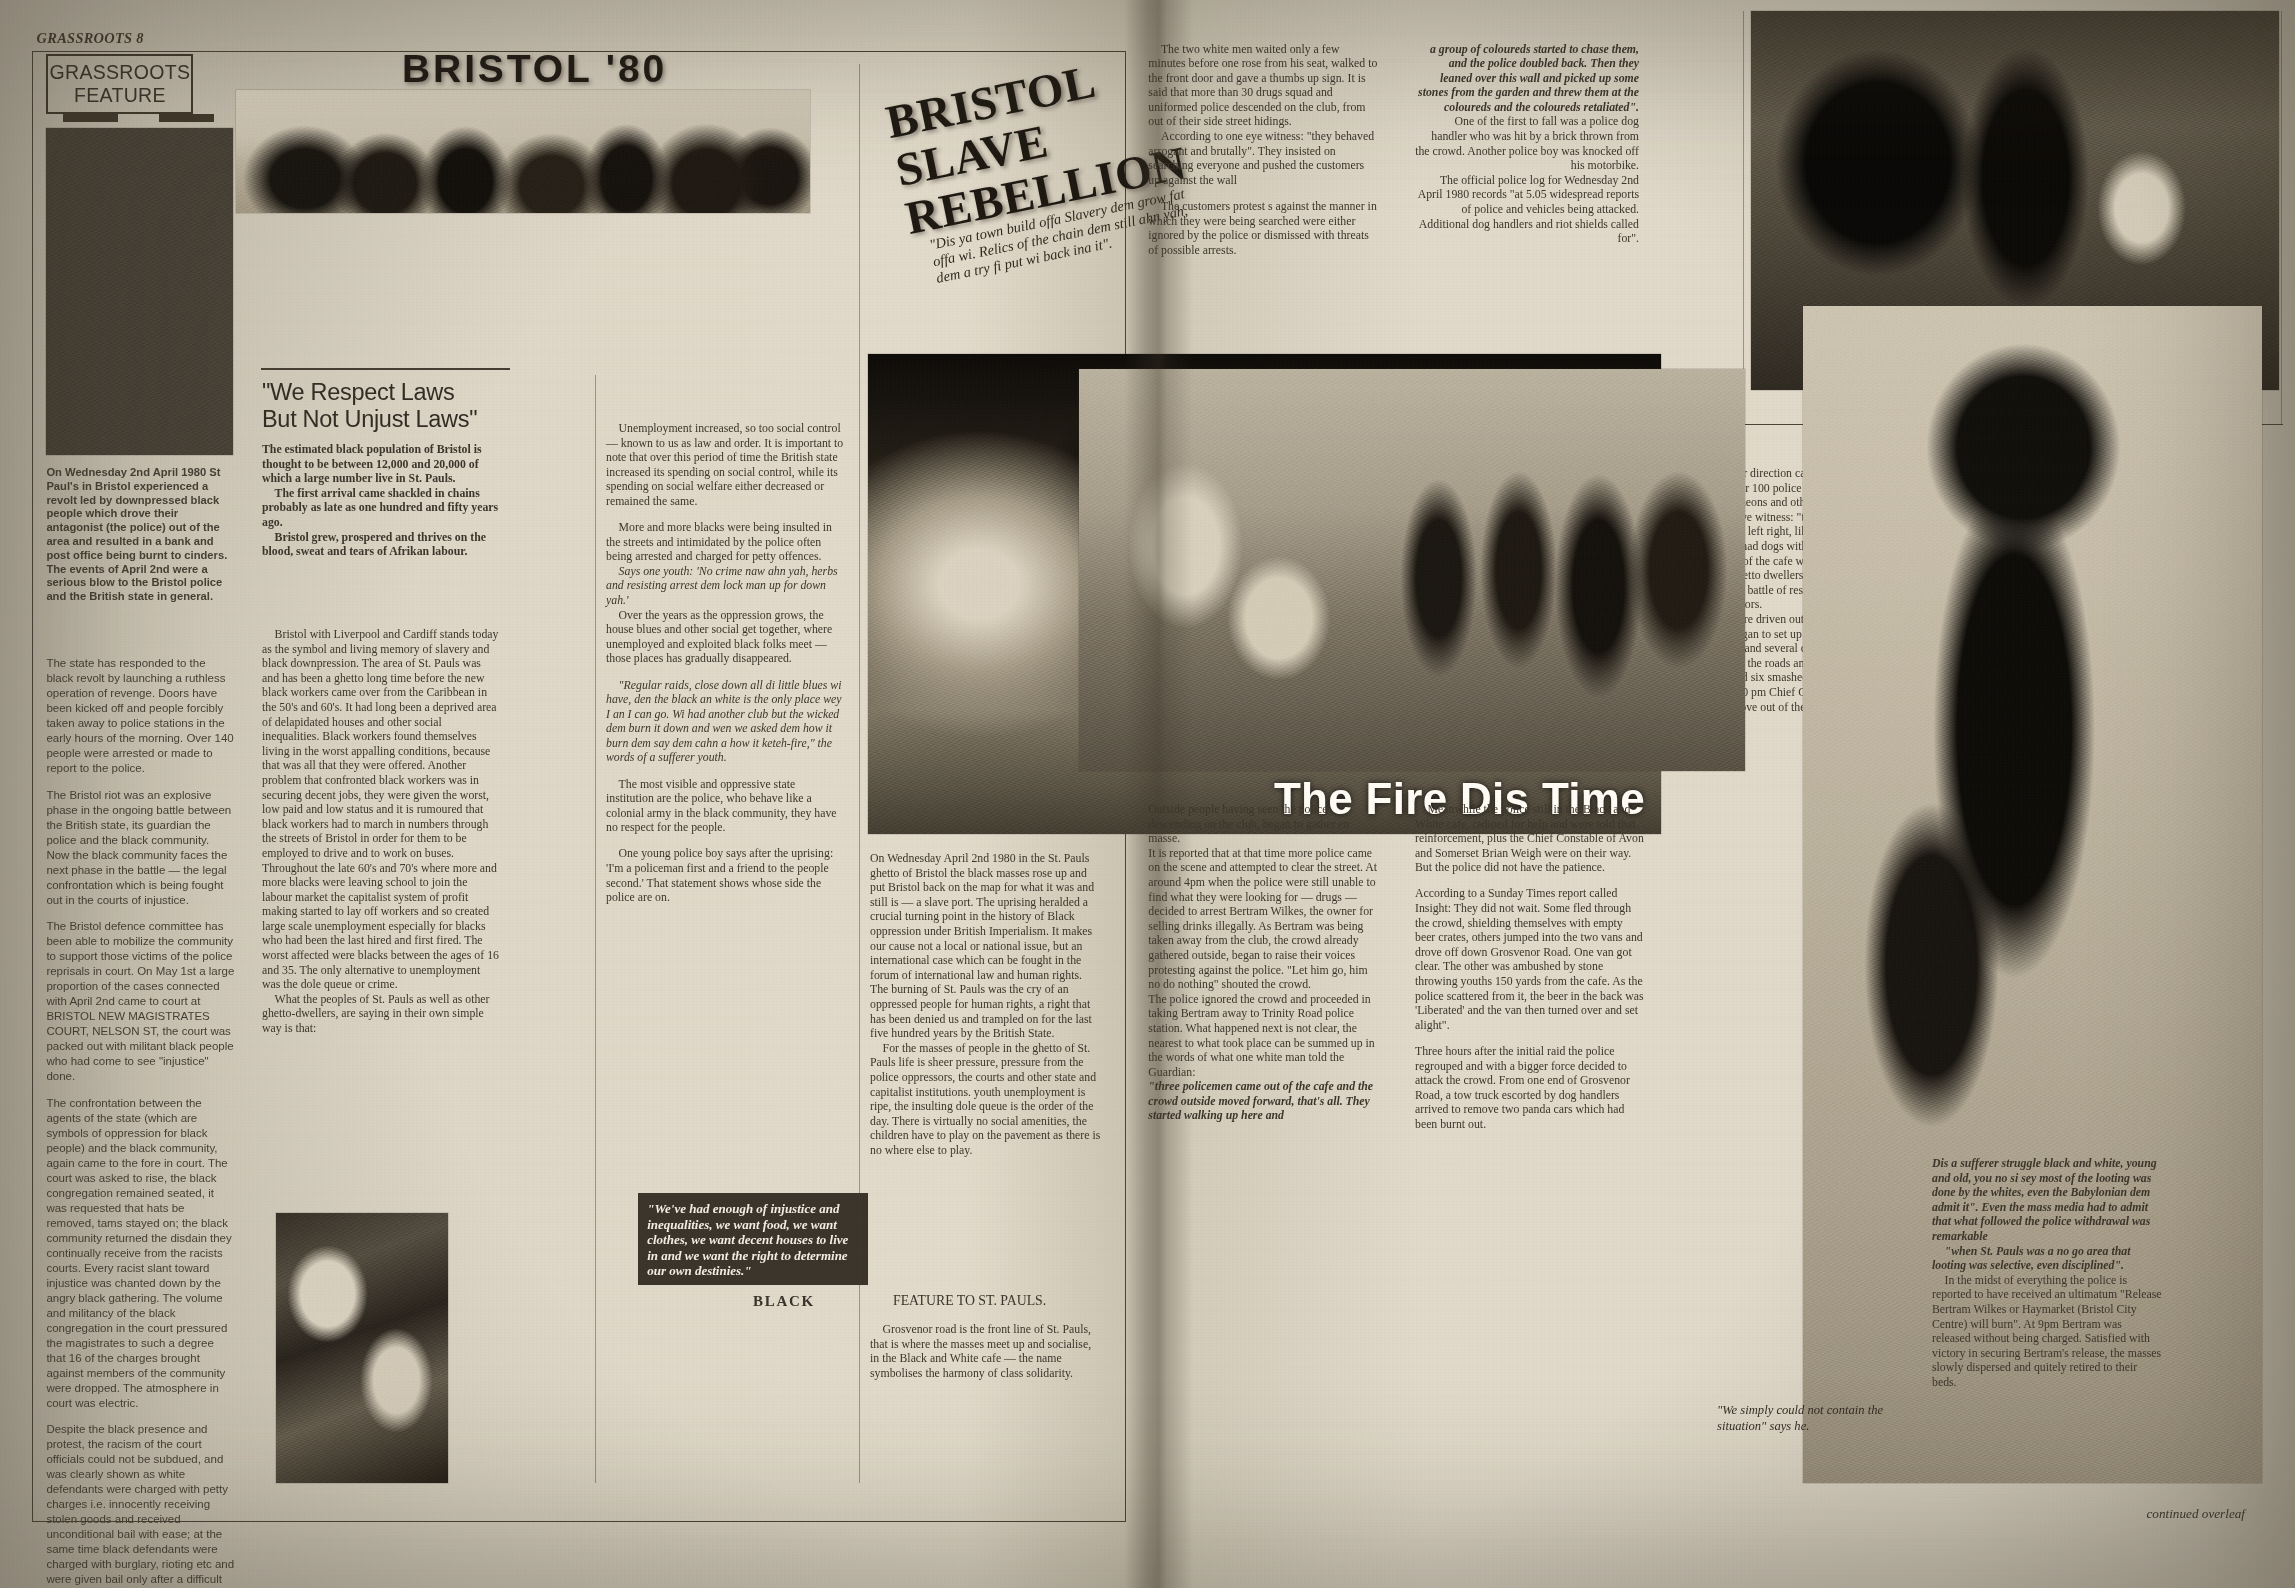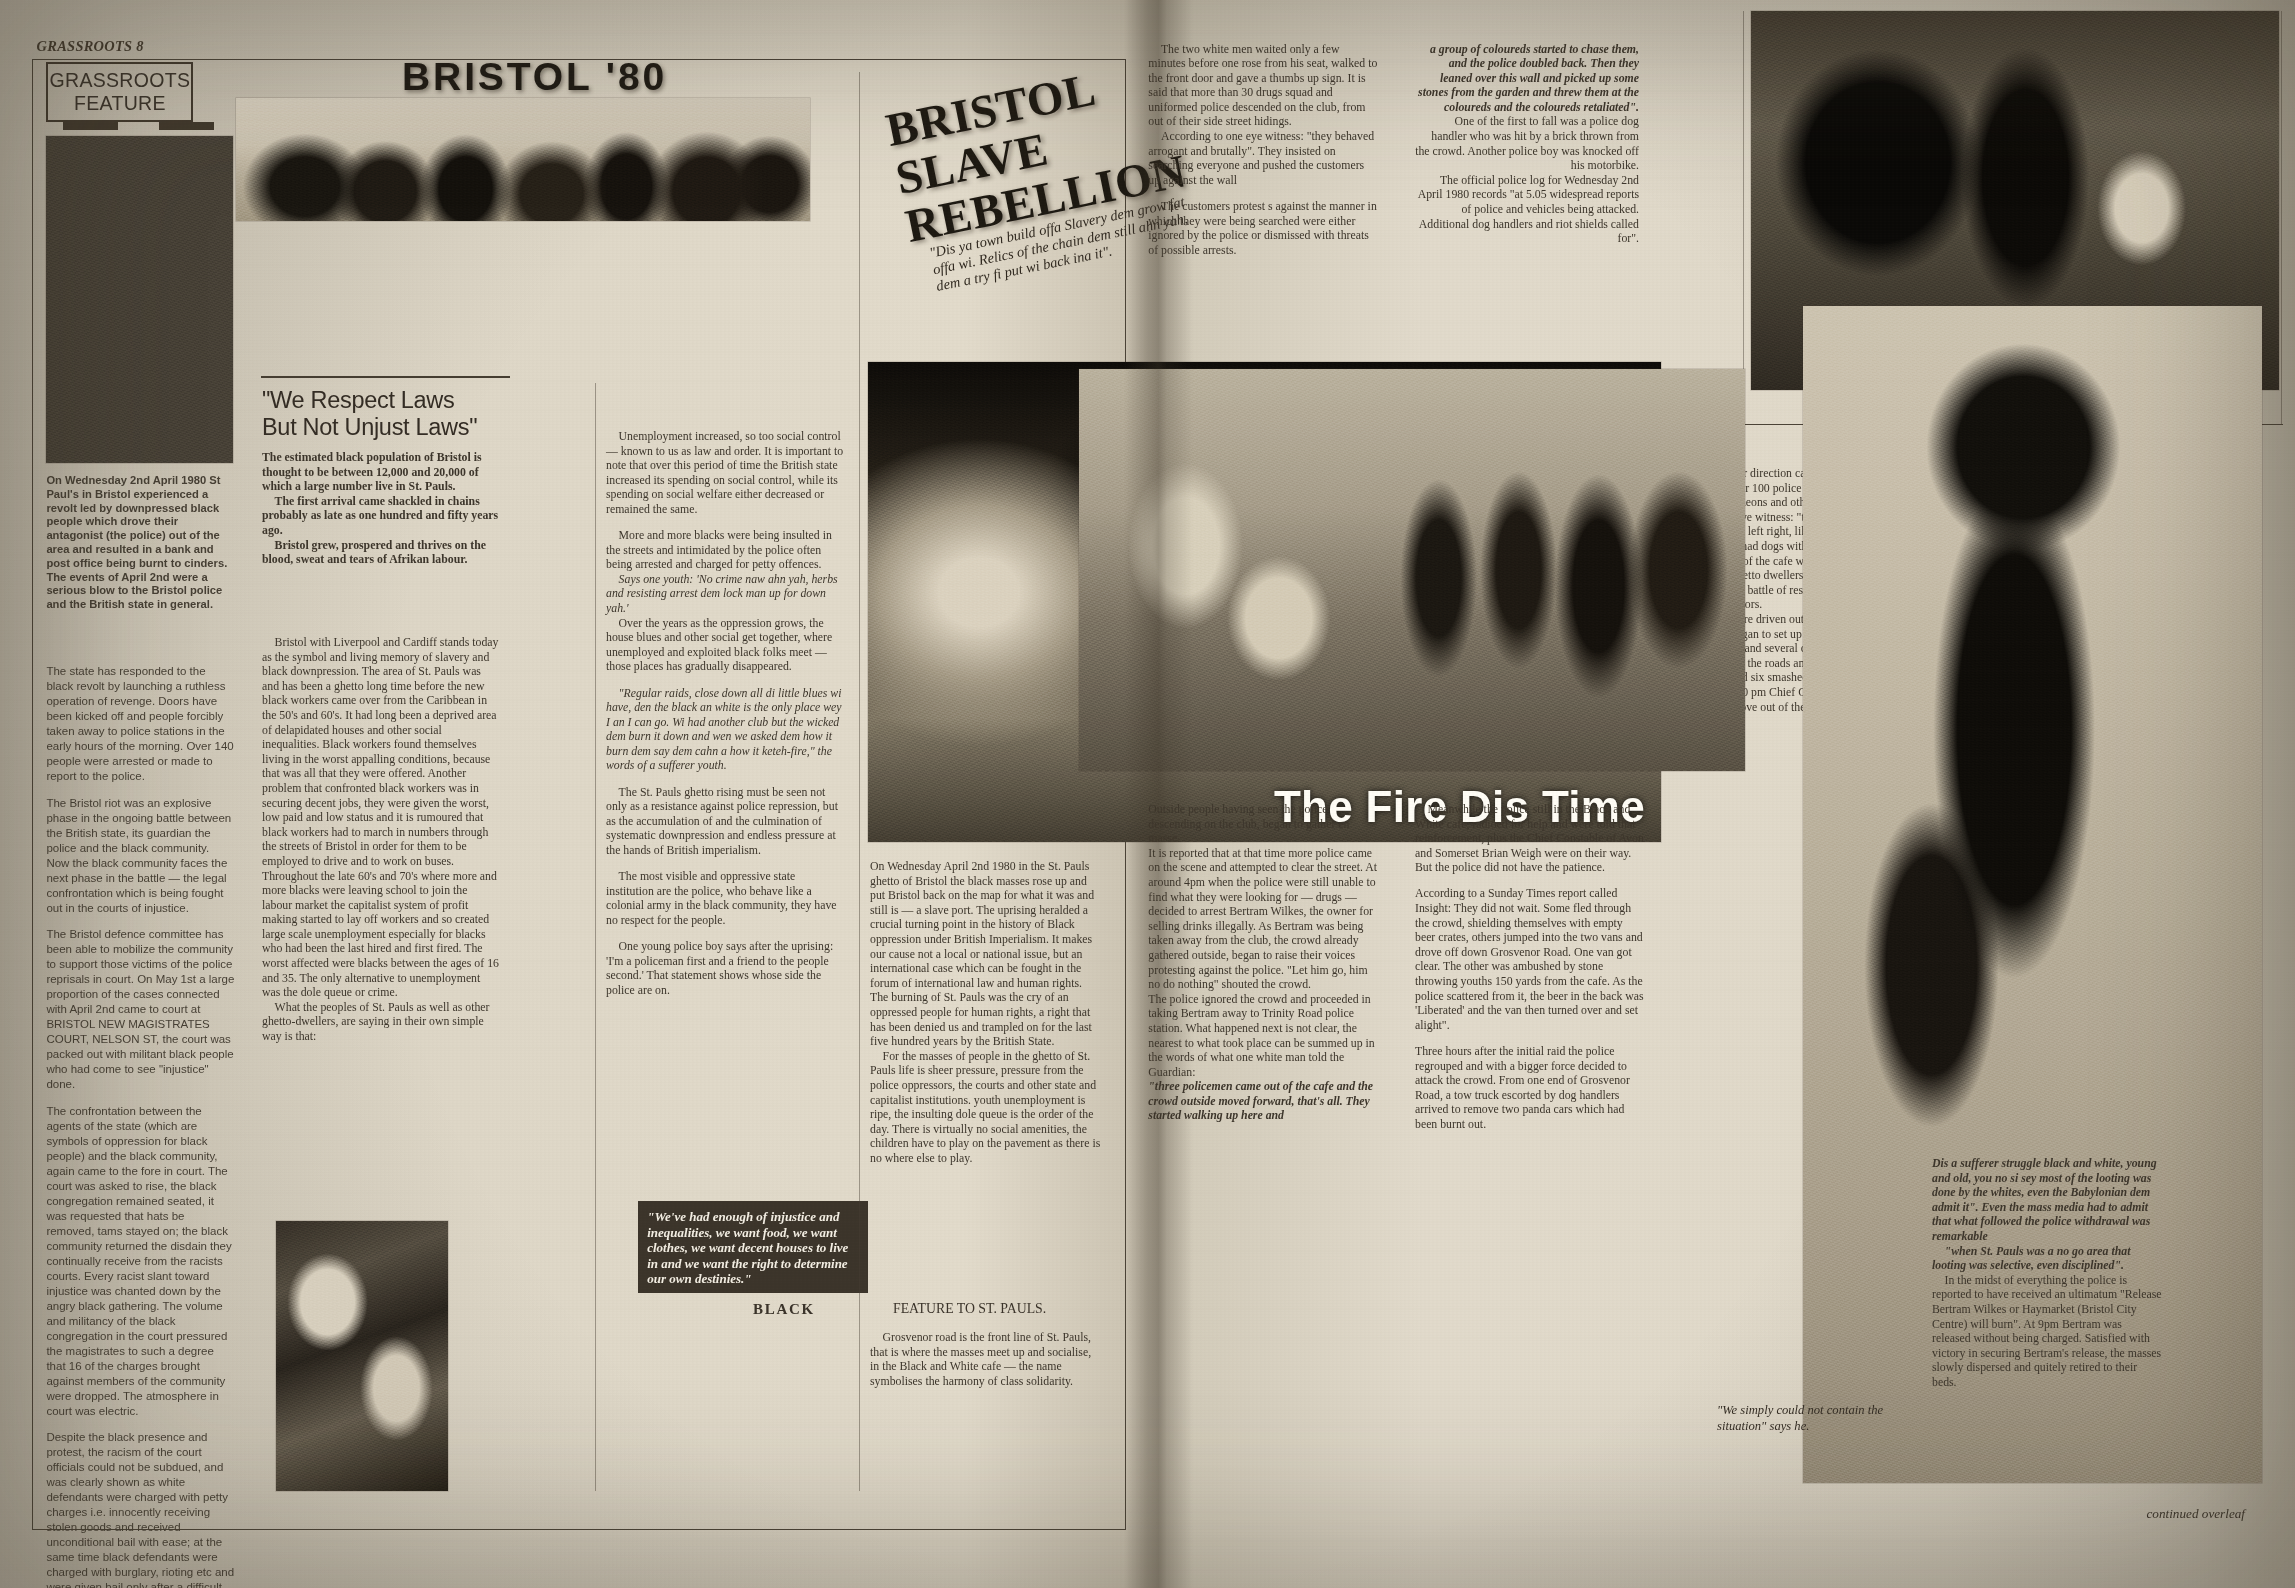"GRASSROOTS 8" #page-left { margin-top: 8px -> none }
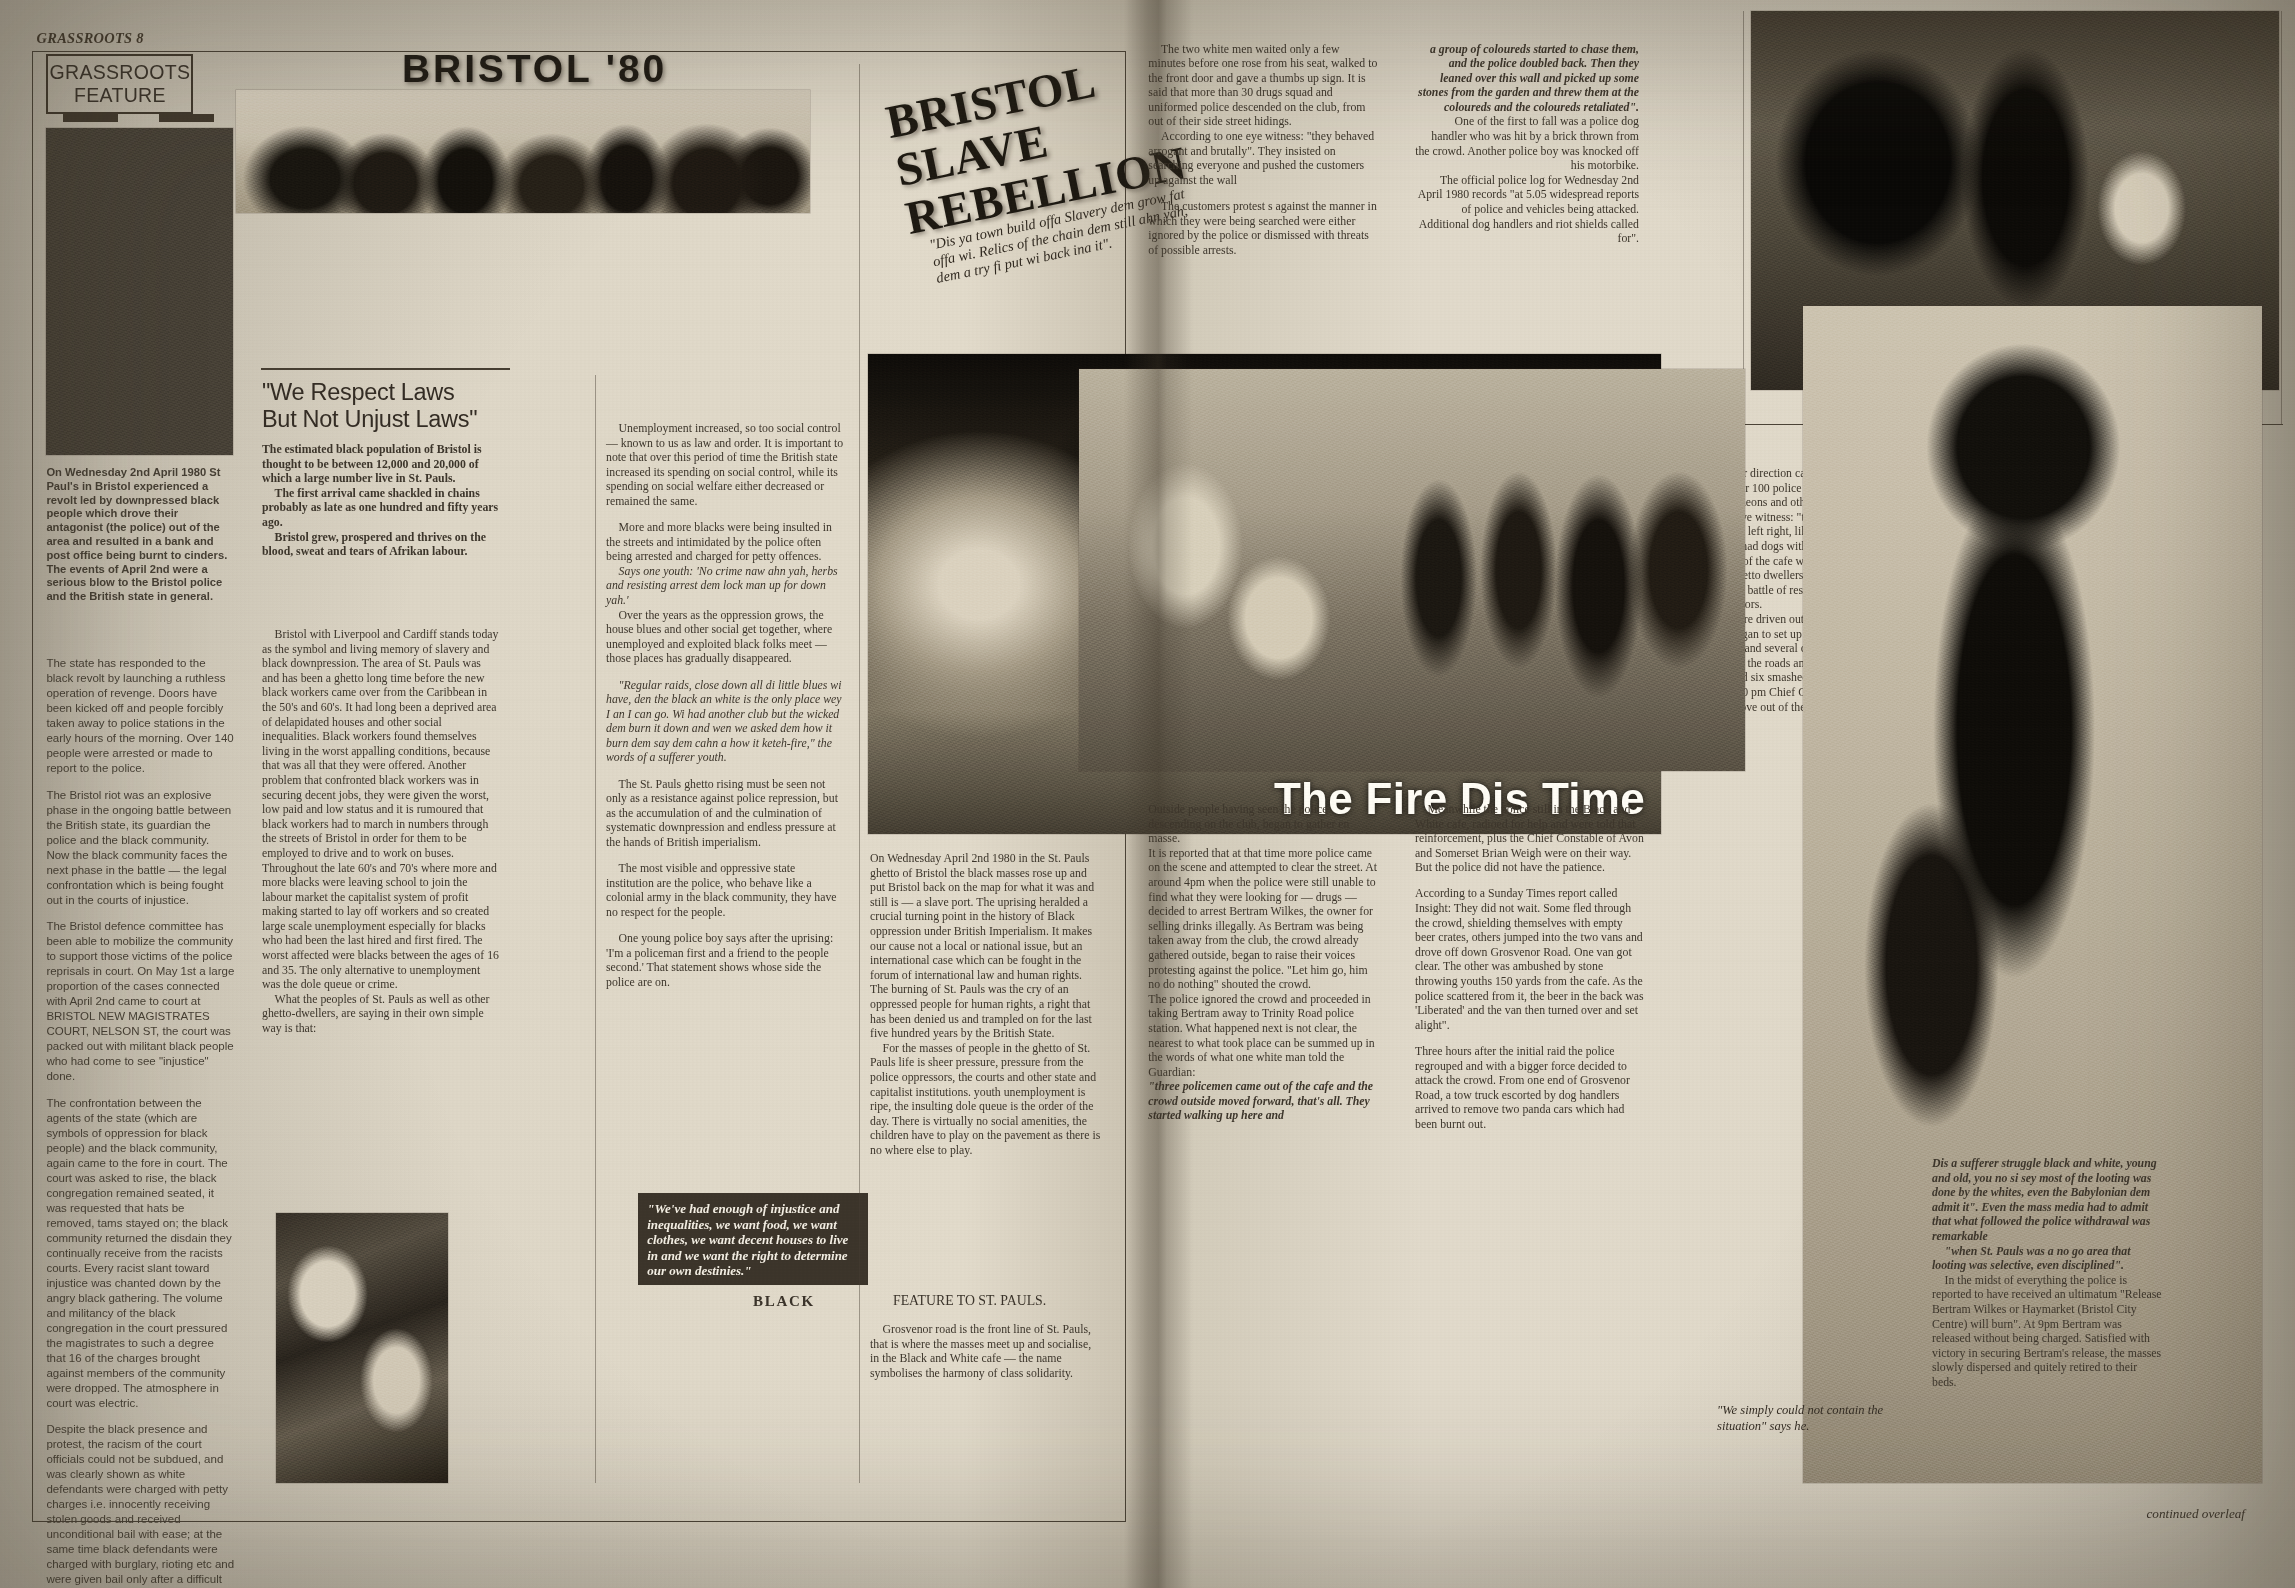"The St. Pauls ghetto rising" p.gap { html: <p>The St. Pauls ghetto rising must be seen not only as a resistance against police repression, but as the accumulation of and the culmination of systematic downpression and endless pressure at the hands of British imperialism.</p> -> none }
